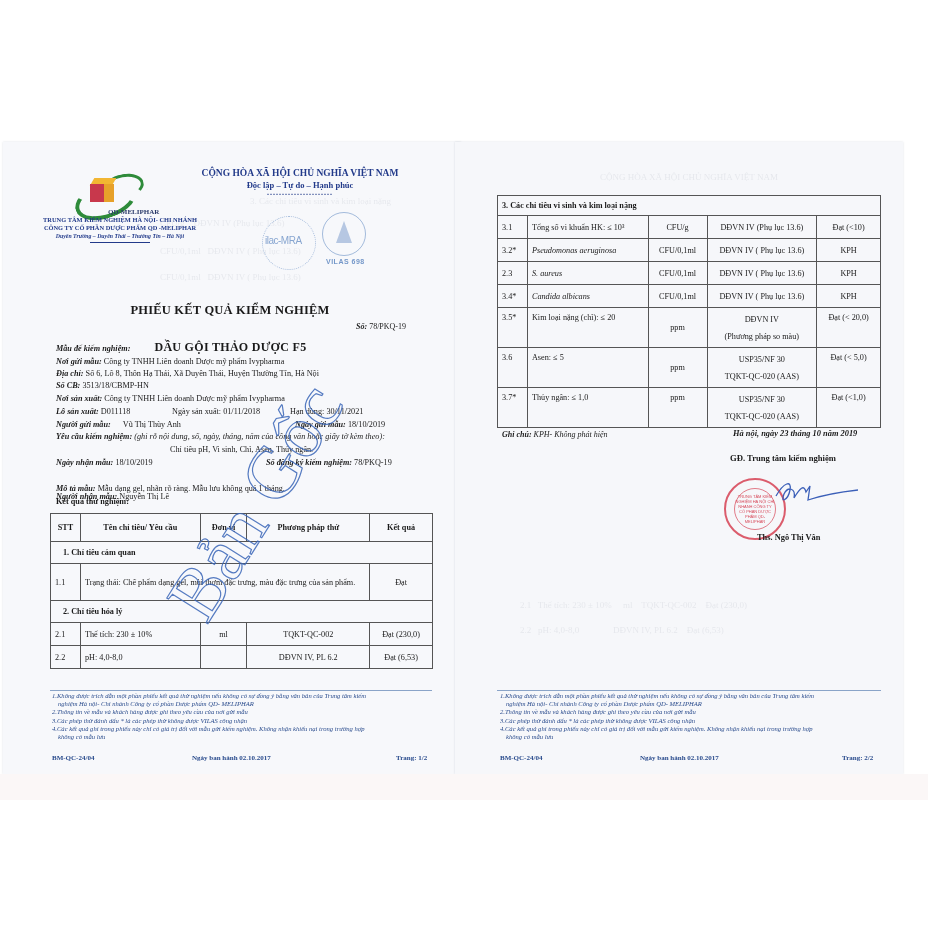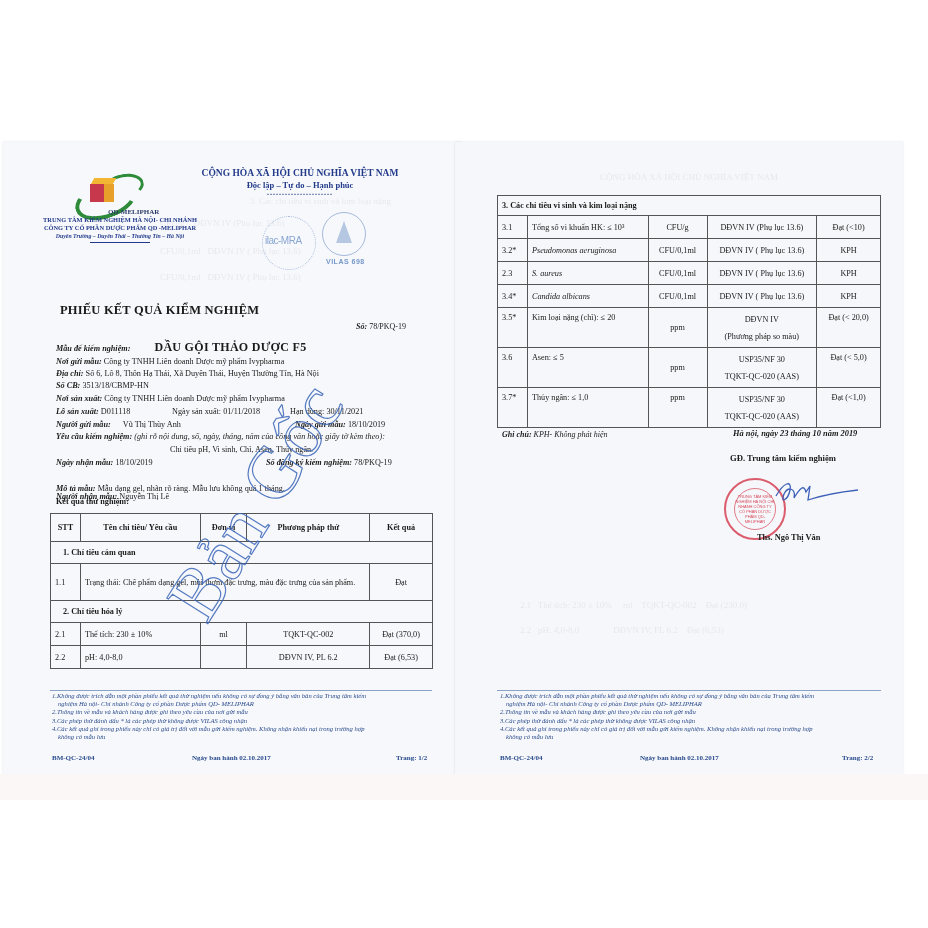"PHIẾU KẾT QUẢ KIỂM NGHIỆM" .doc-title { text-align: none -> center }
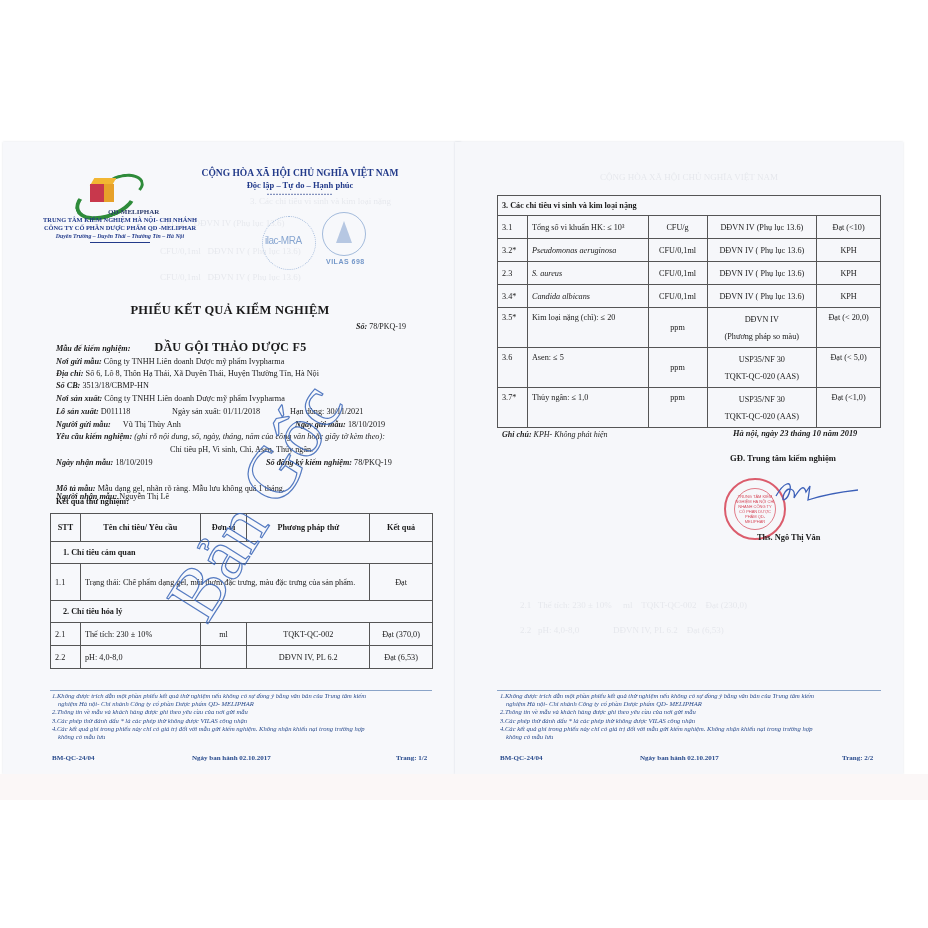"Đạt (370,0)" td.c { text: 370,0 -> 230,0 }
